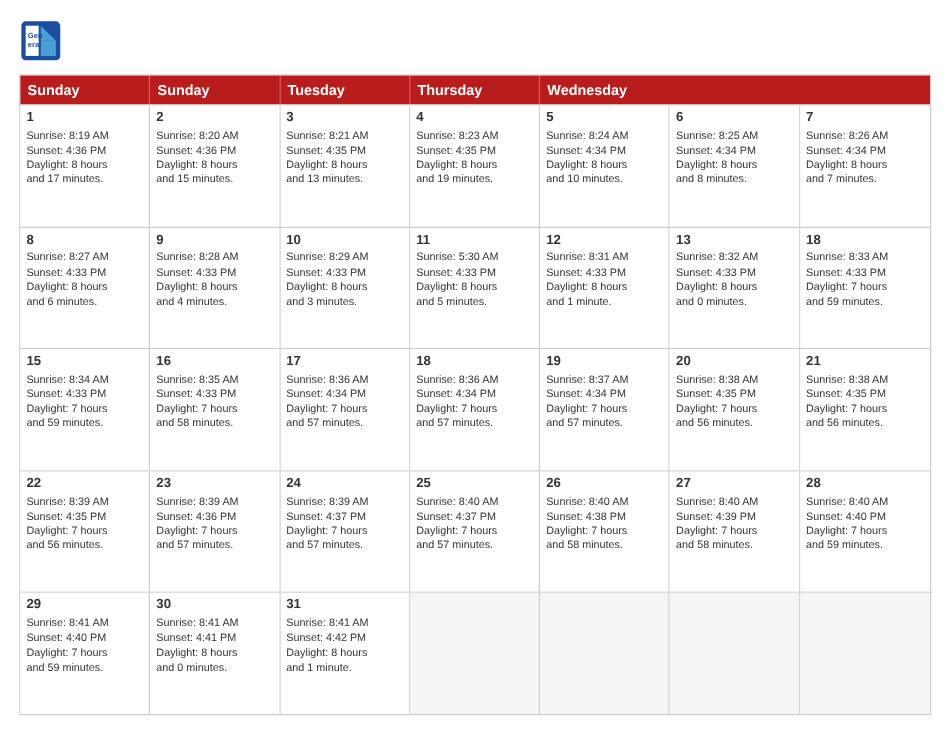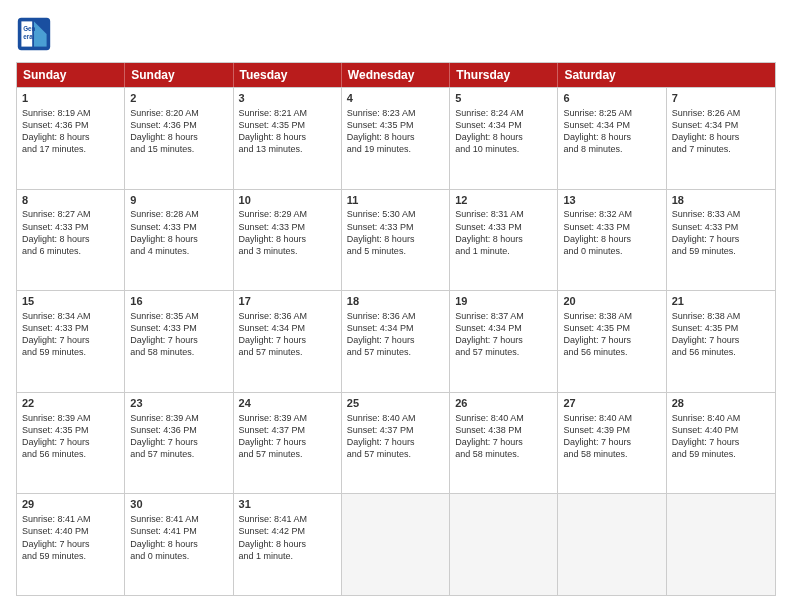"Wednesday" div.cal-header-cell { order: before "Thursday" -> after "Thursday" }
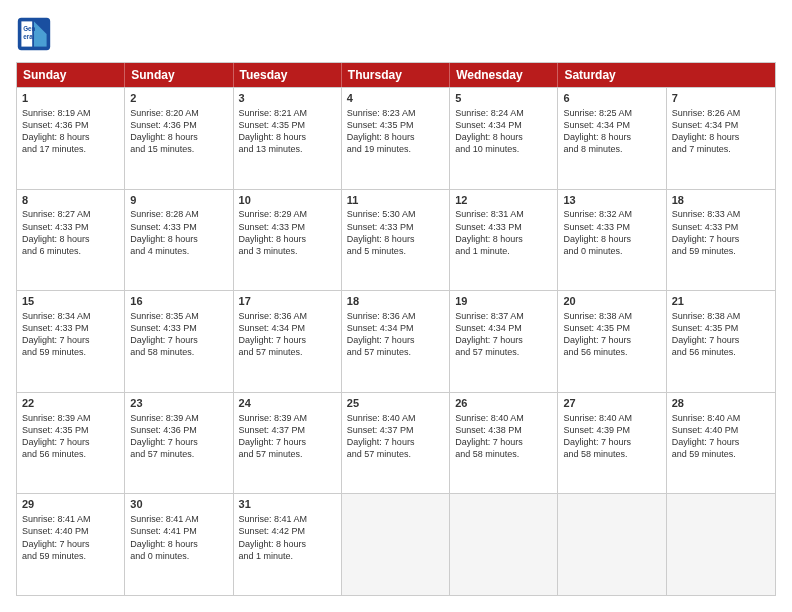"Saturday" div.cal-header-cell { html: <div>Saturday</div> -> none }
